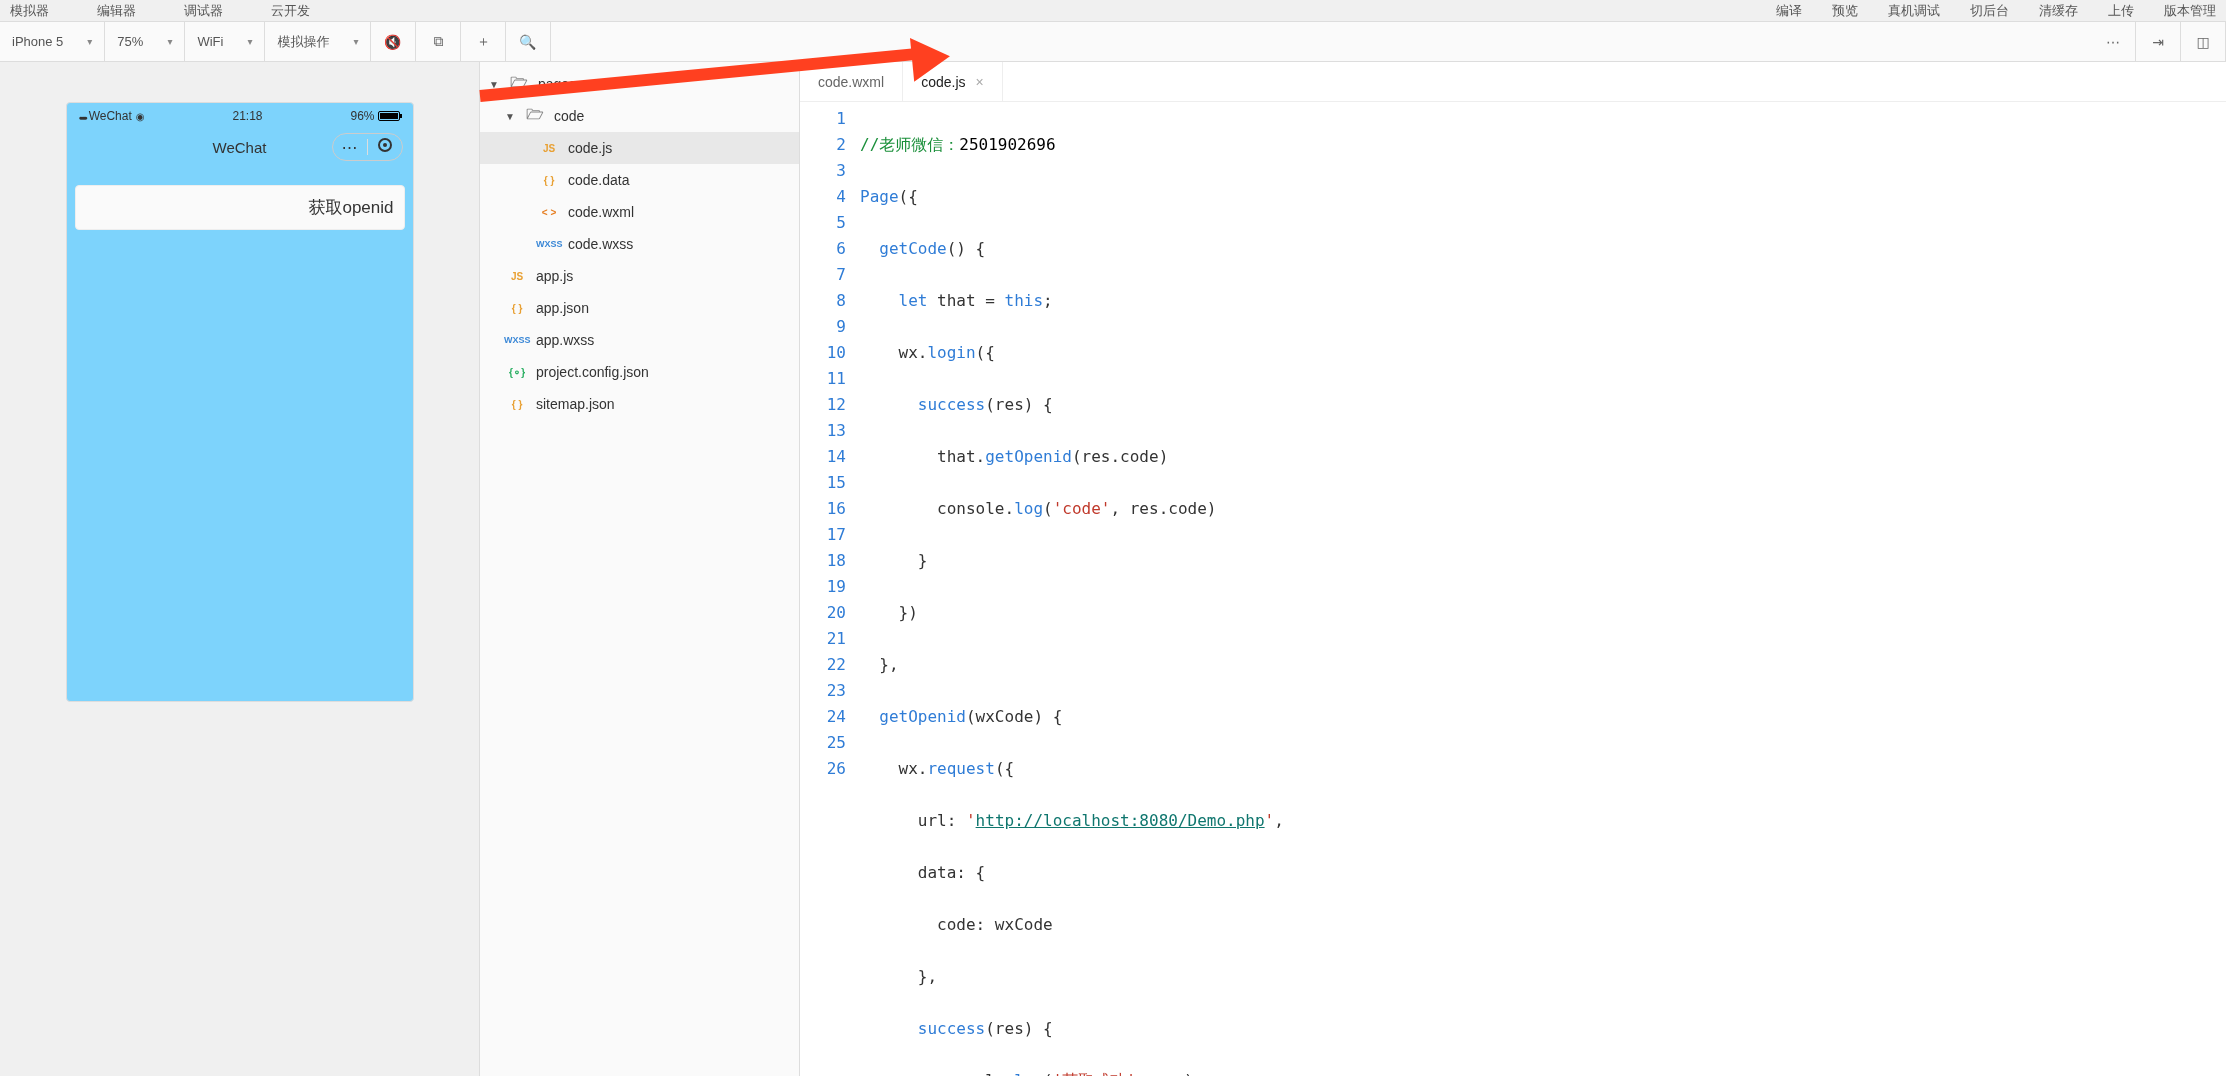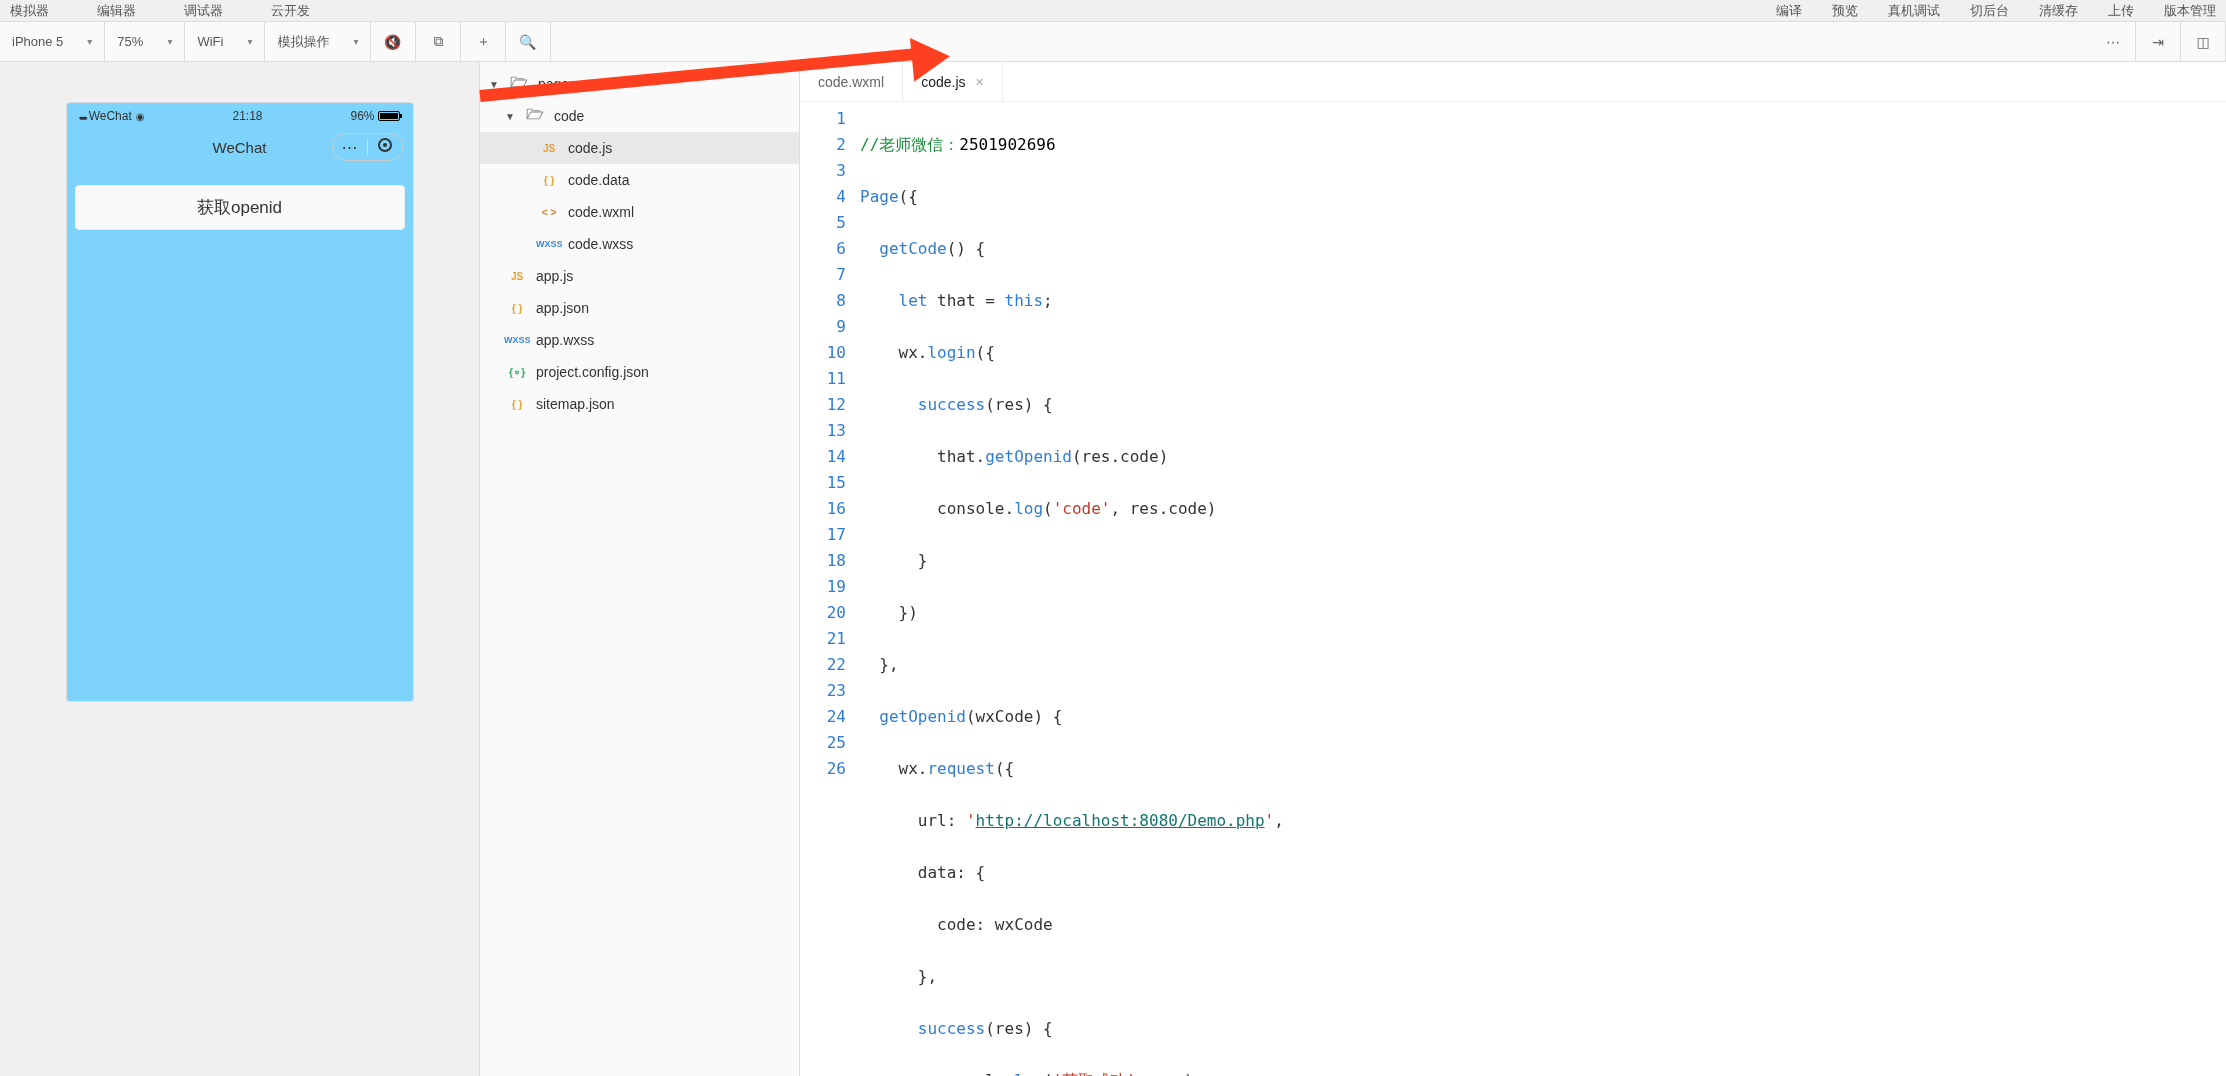"获取openid" .app-button { text-align: center -> right }
